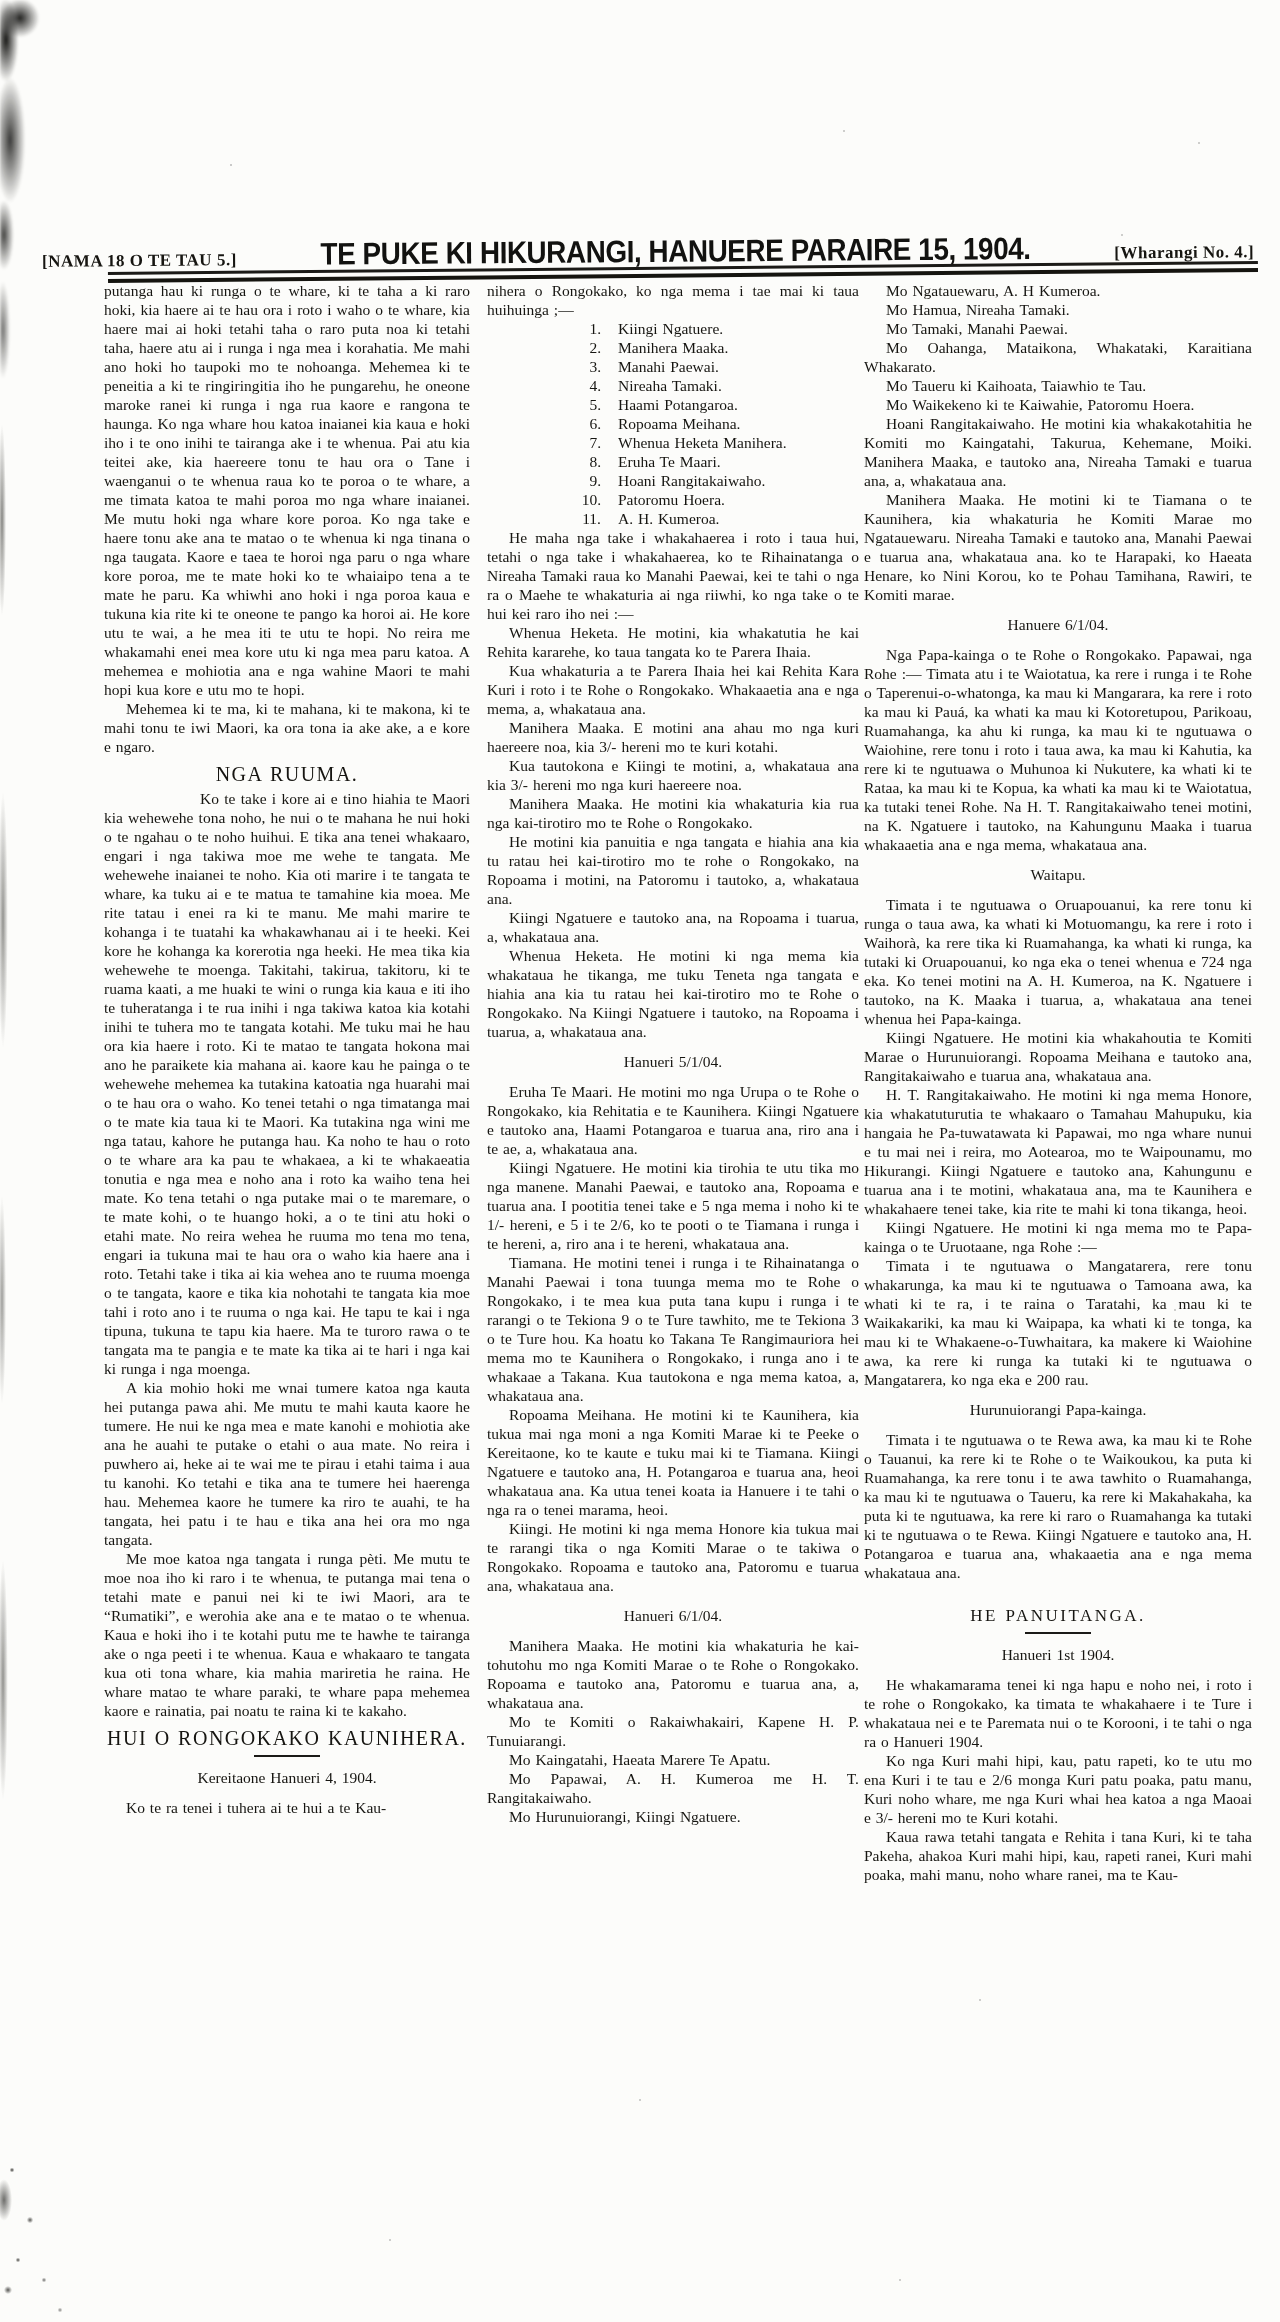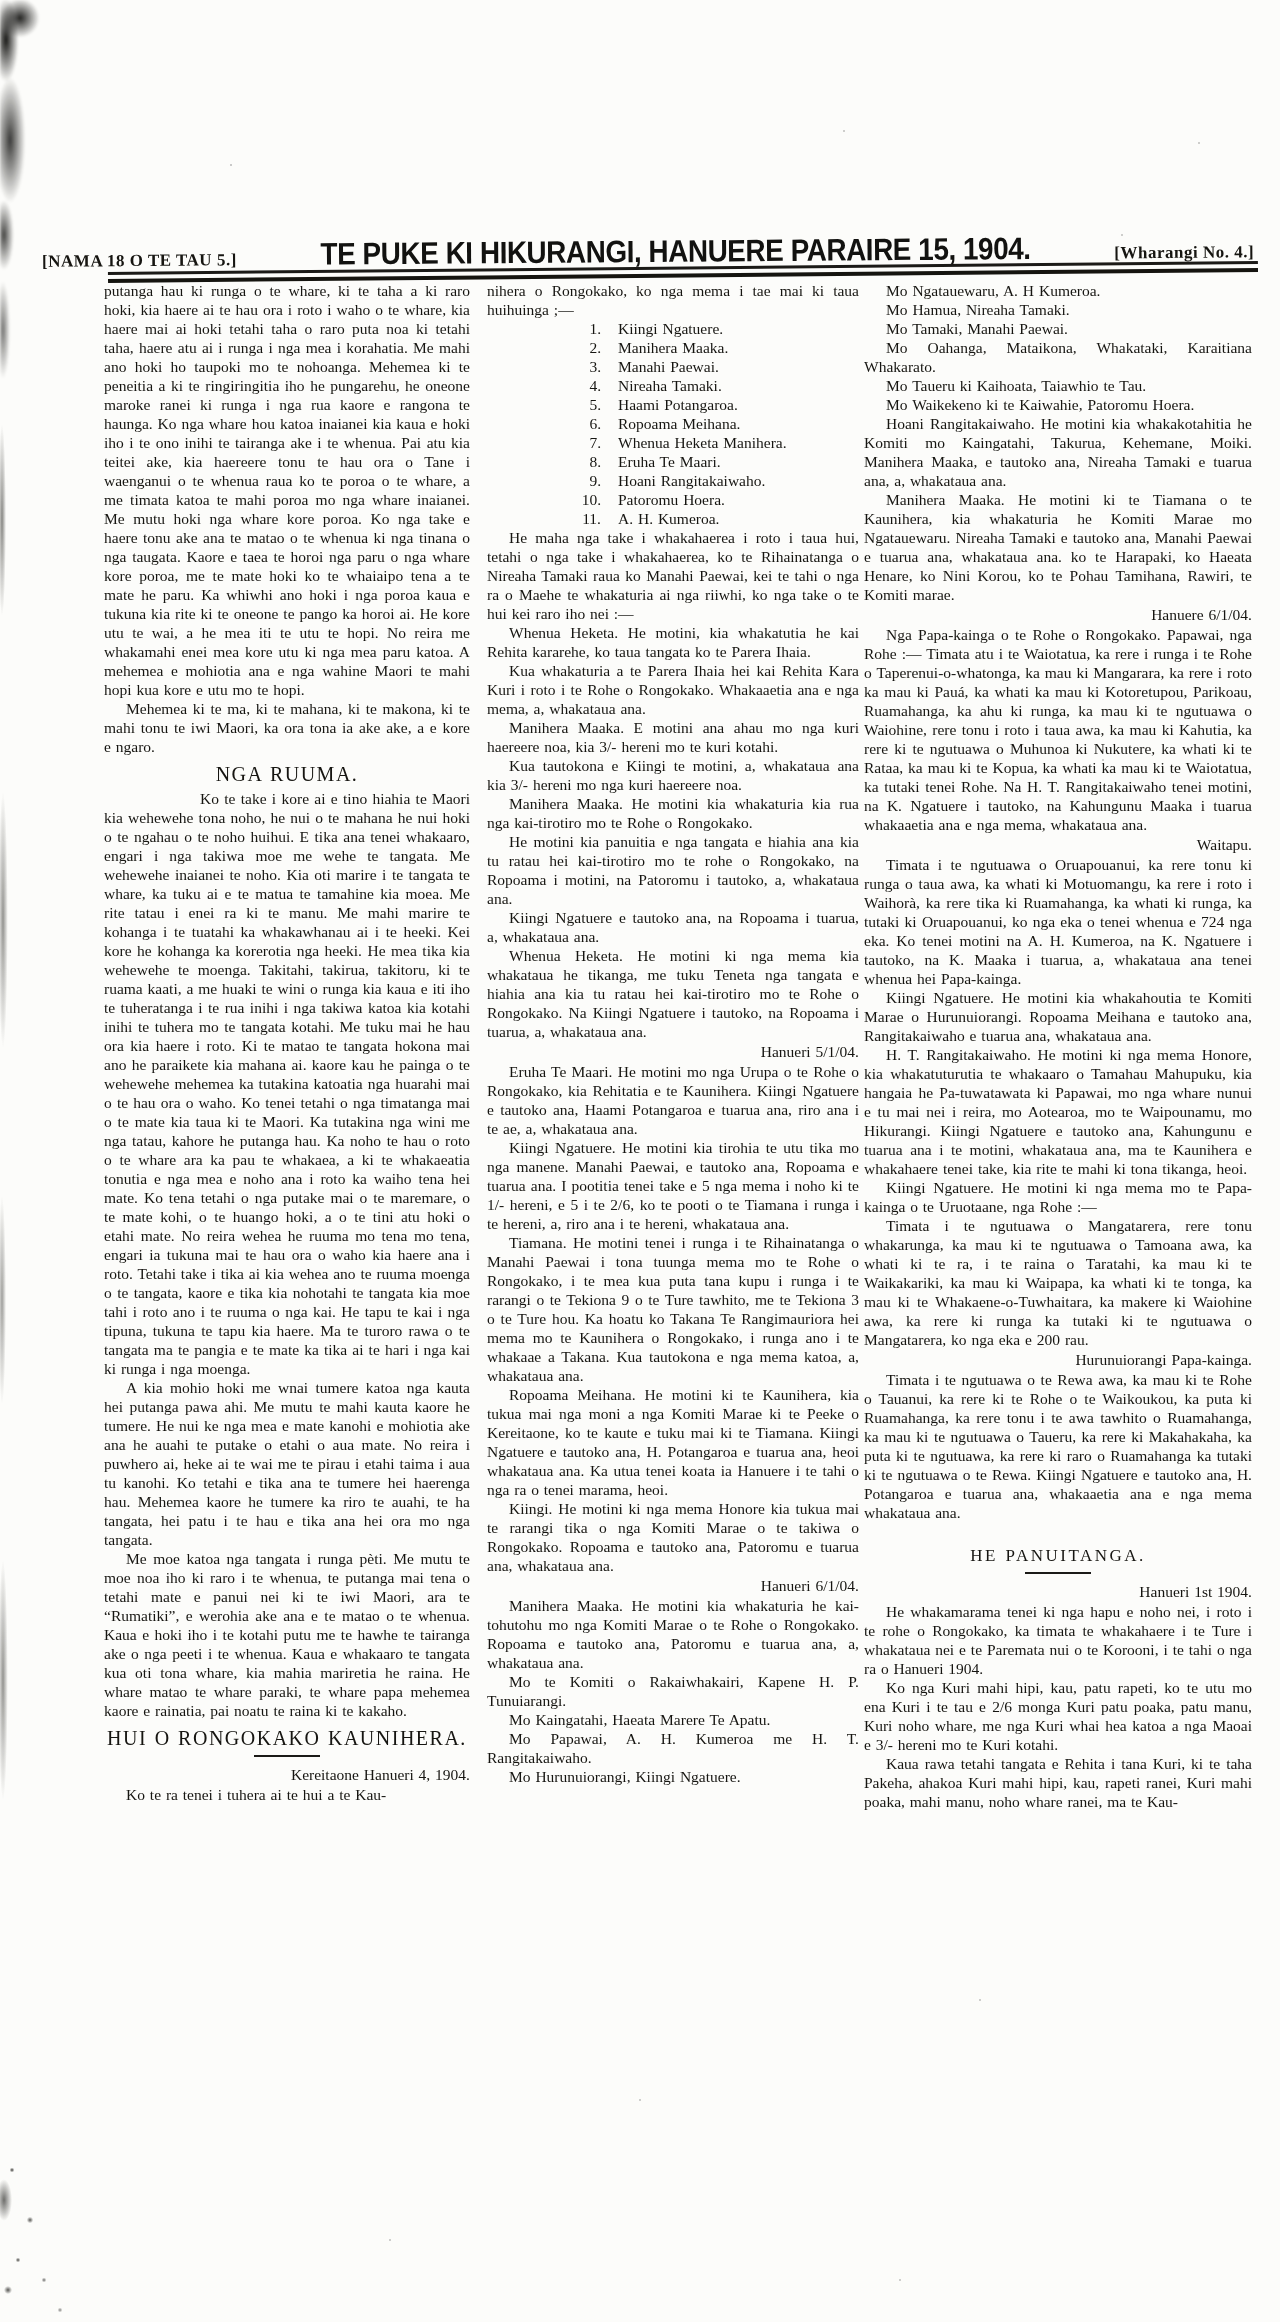"Hanuere 6/1/04." .dateline { margin: 1px 0 -> 11px 0; text-align: right -> center }
